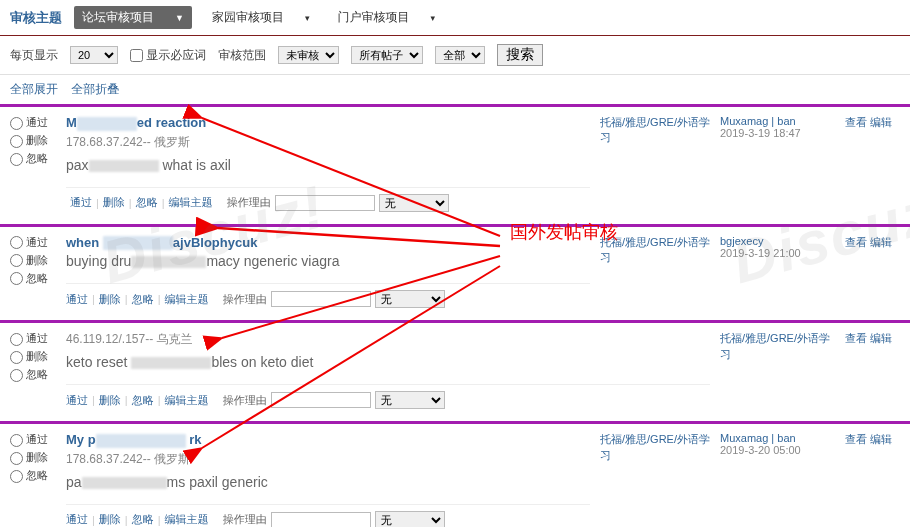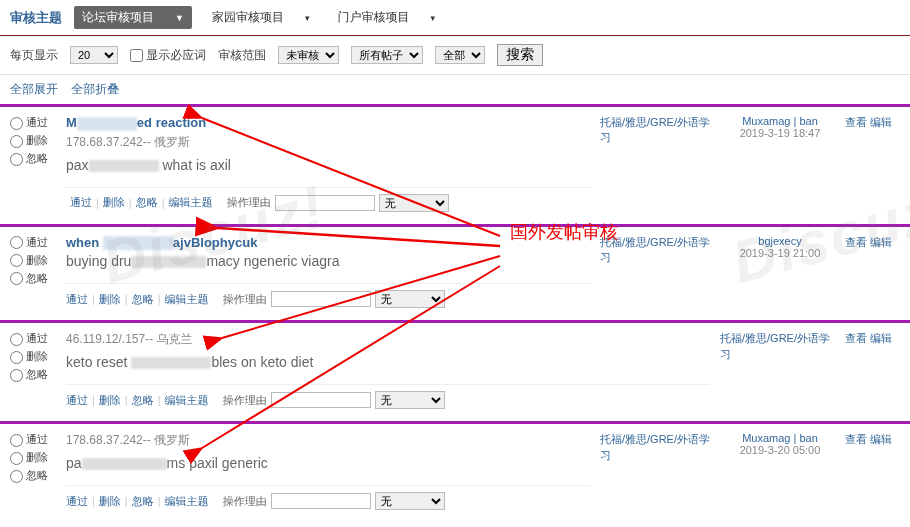"Muxamag | ban" .user-col { text-align: center -> none }
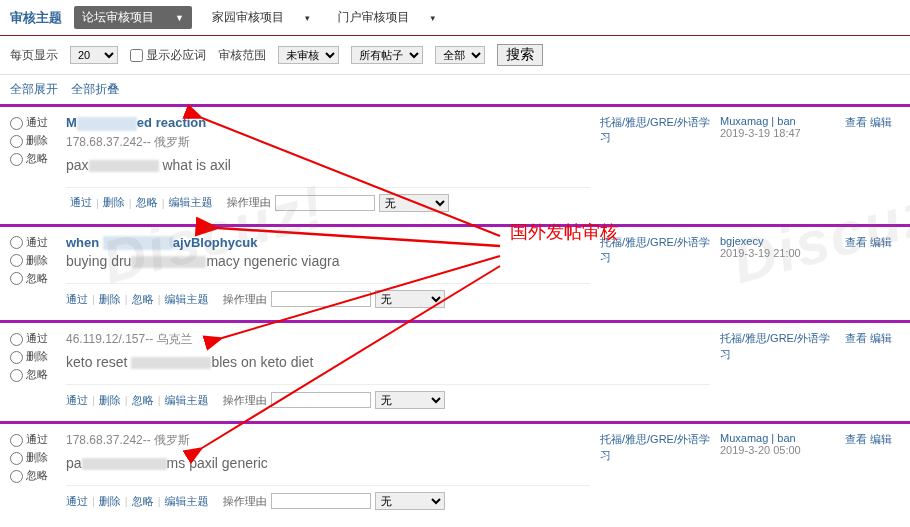"My p rk" div.post-title { html: none -> <div>My p<span>x</span> rk</div> }
